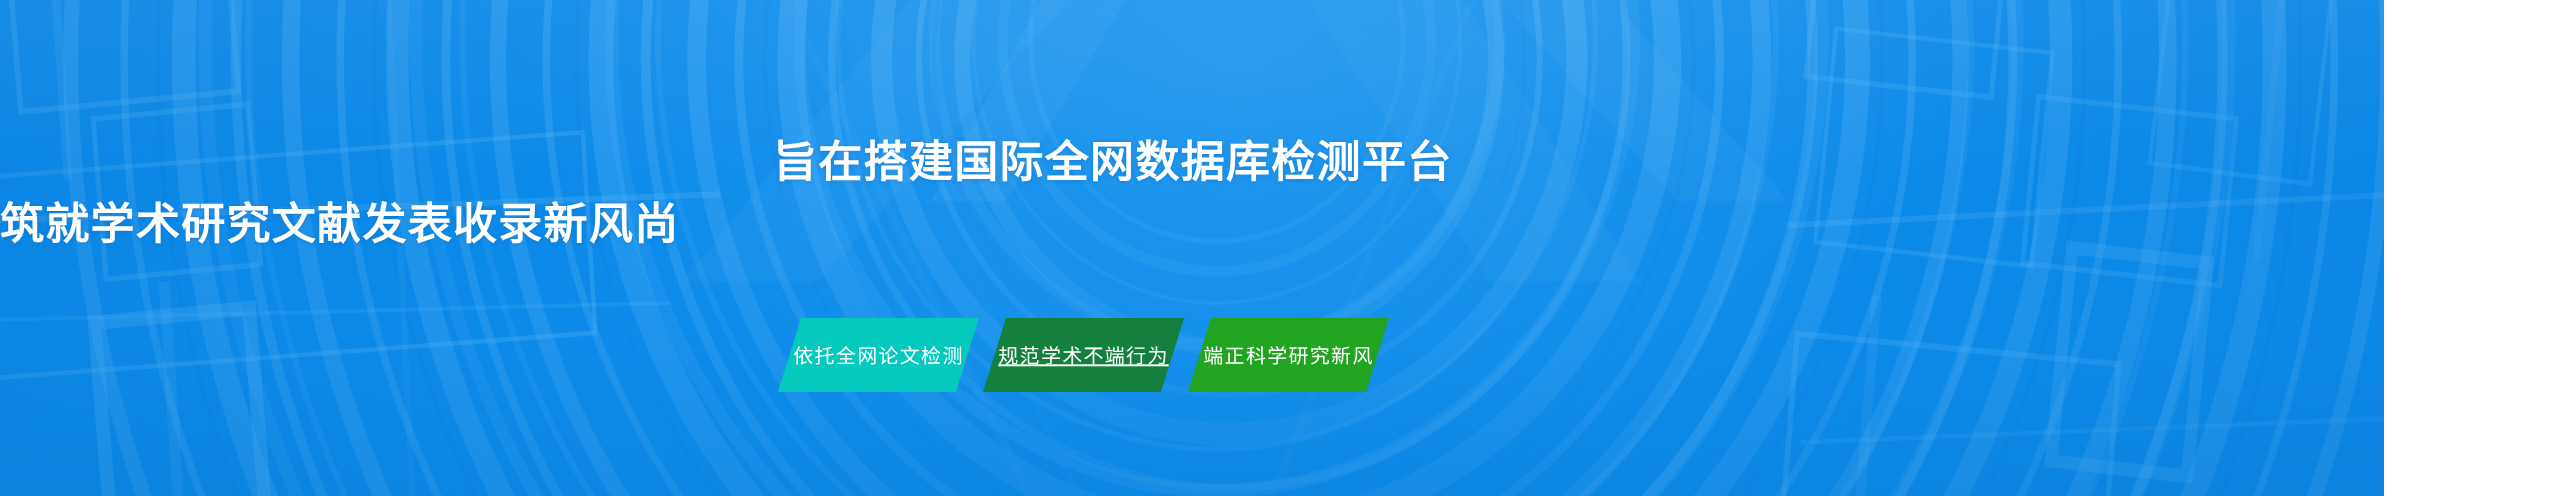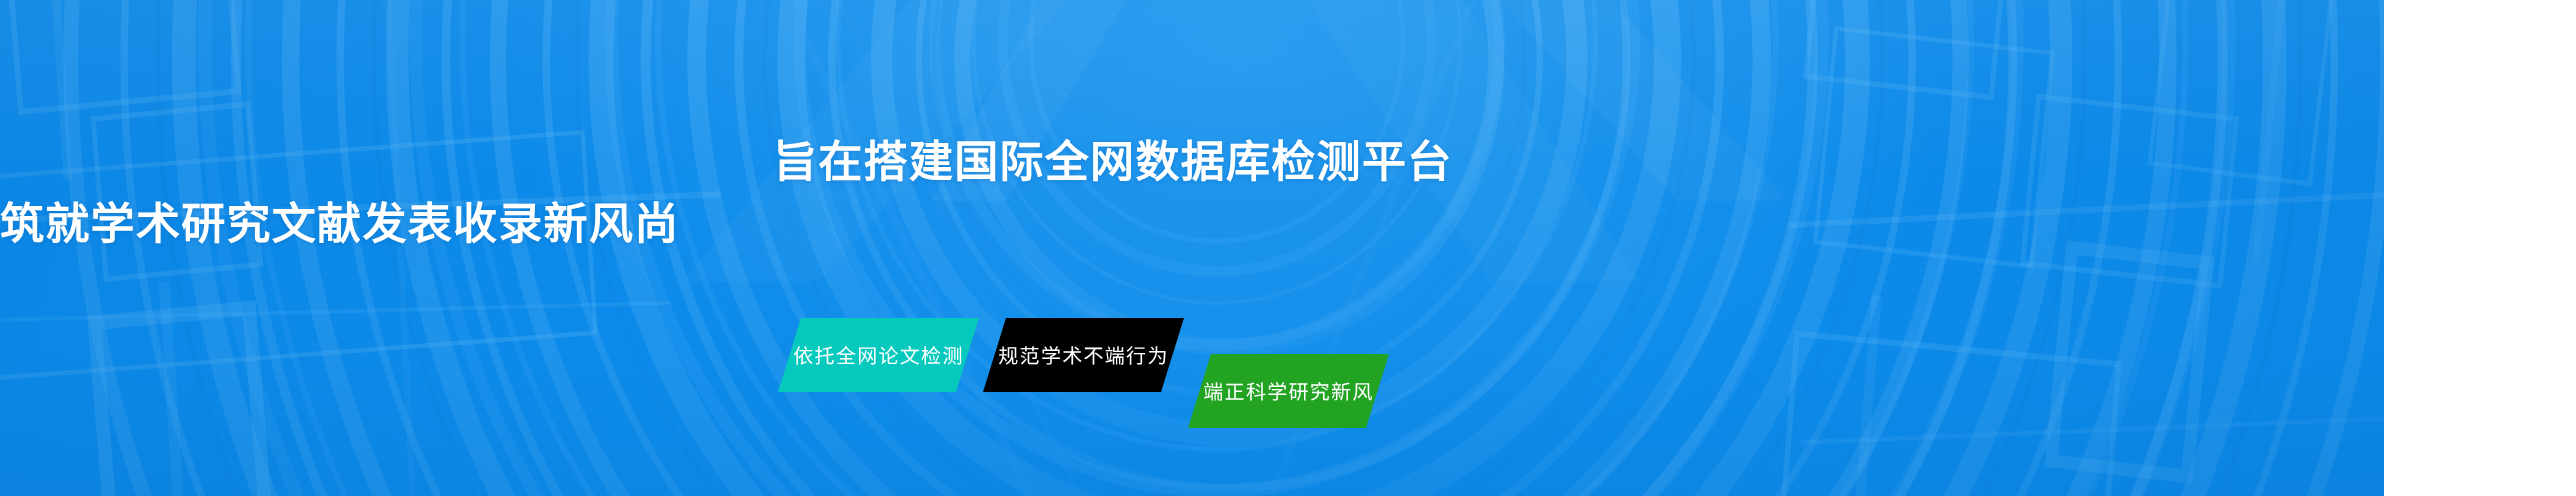"规范学术不端行为" div.tag { background: #000000 -> #15803d; text-decoration: none -> underline }
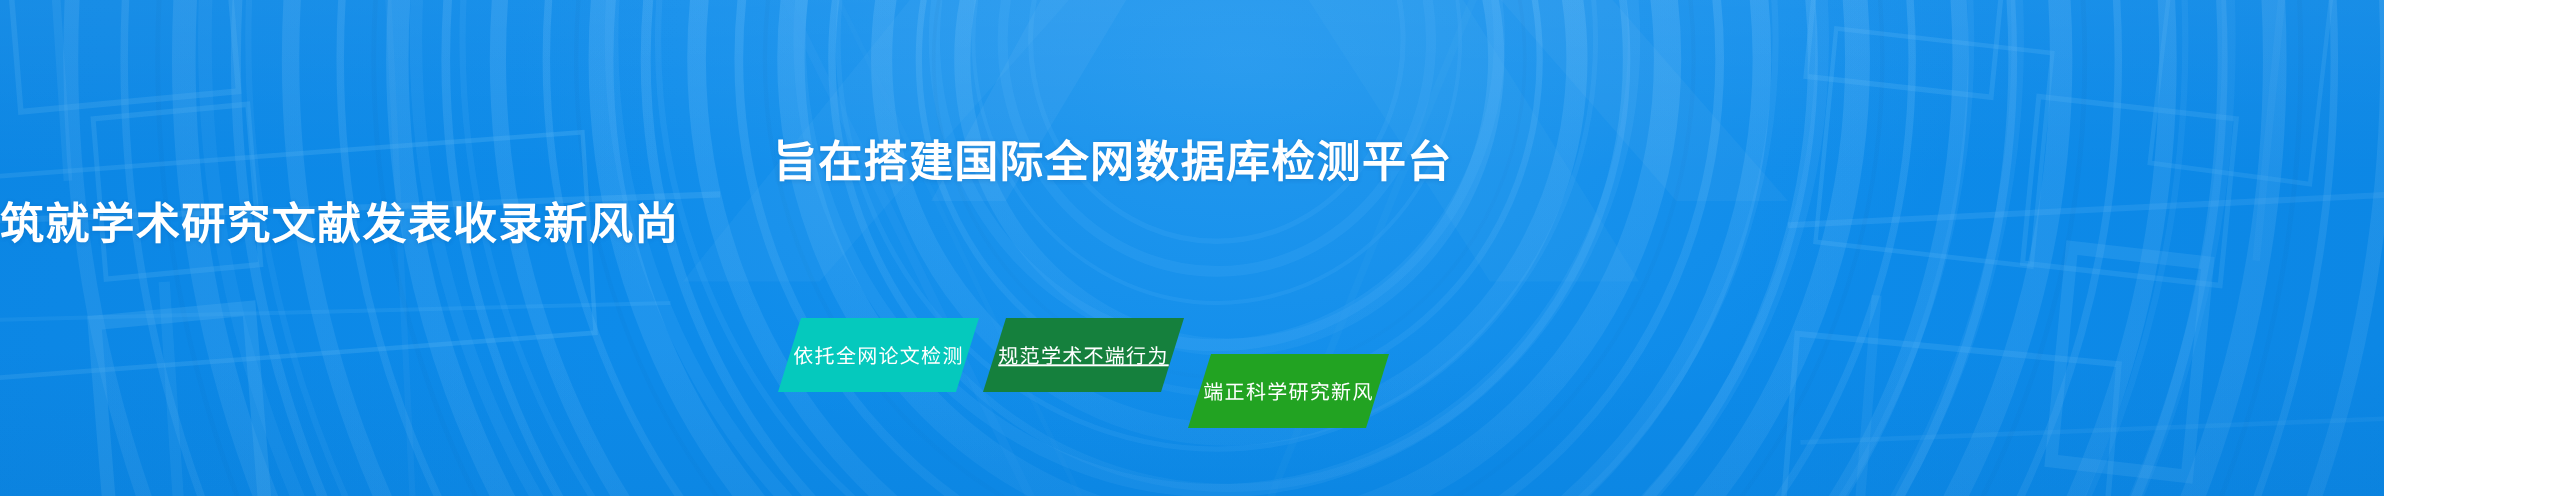"端正科学研究新风" .tag-3 { margin-top: 36px -> none }
